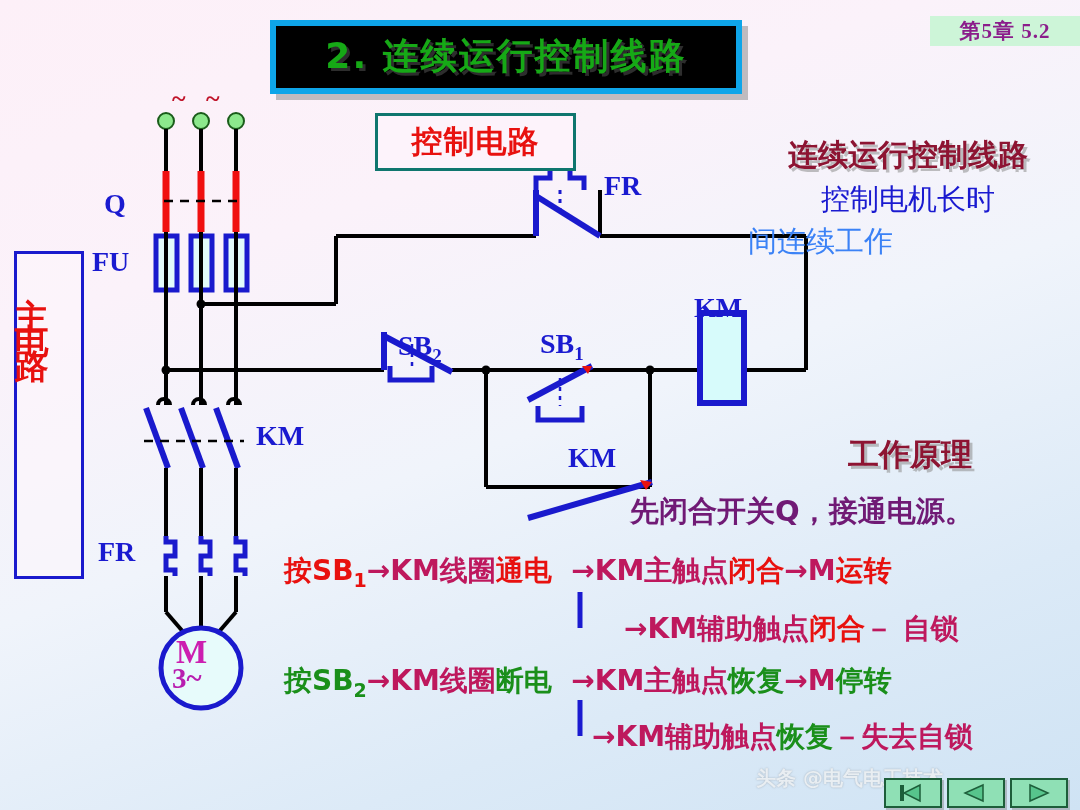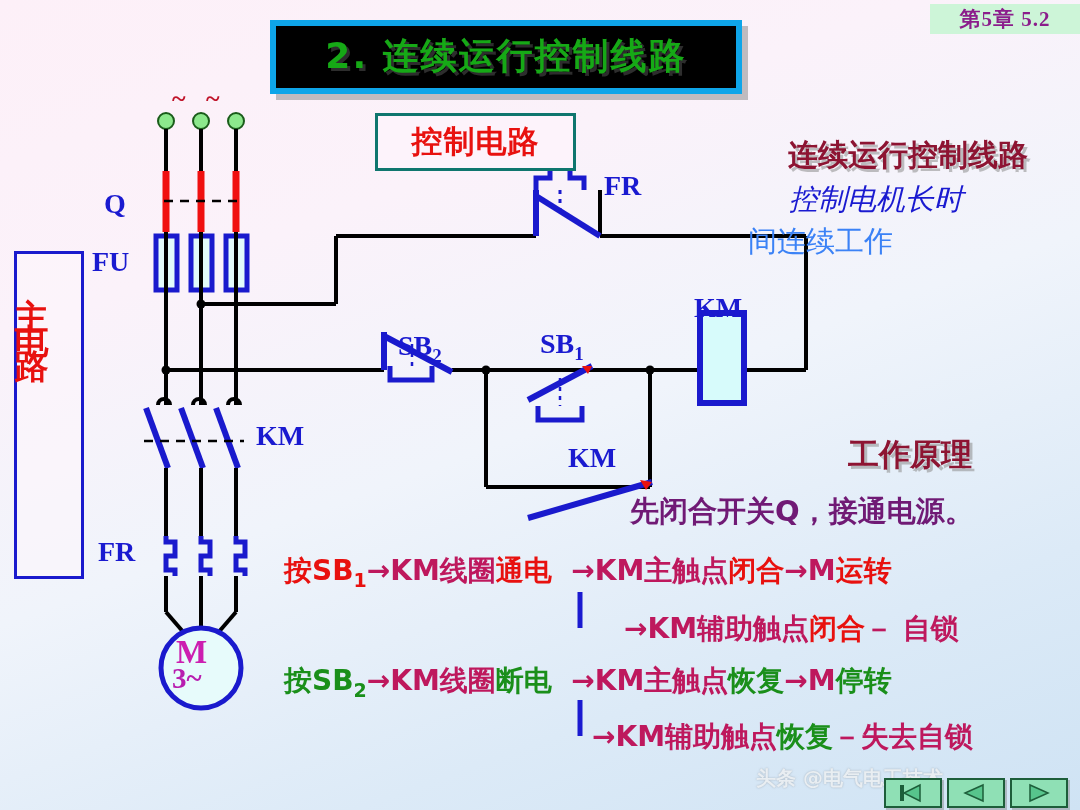"第5章 5.2" #chapter-tag { top: 4px -> 16px }
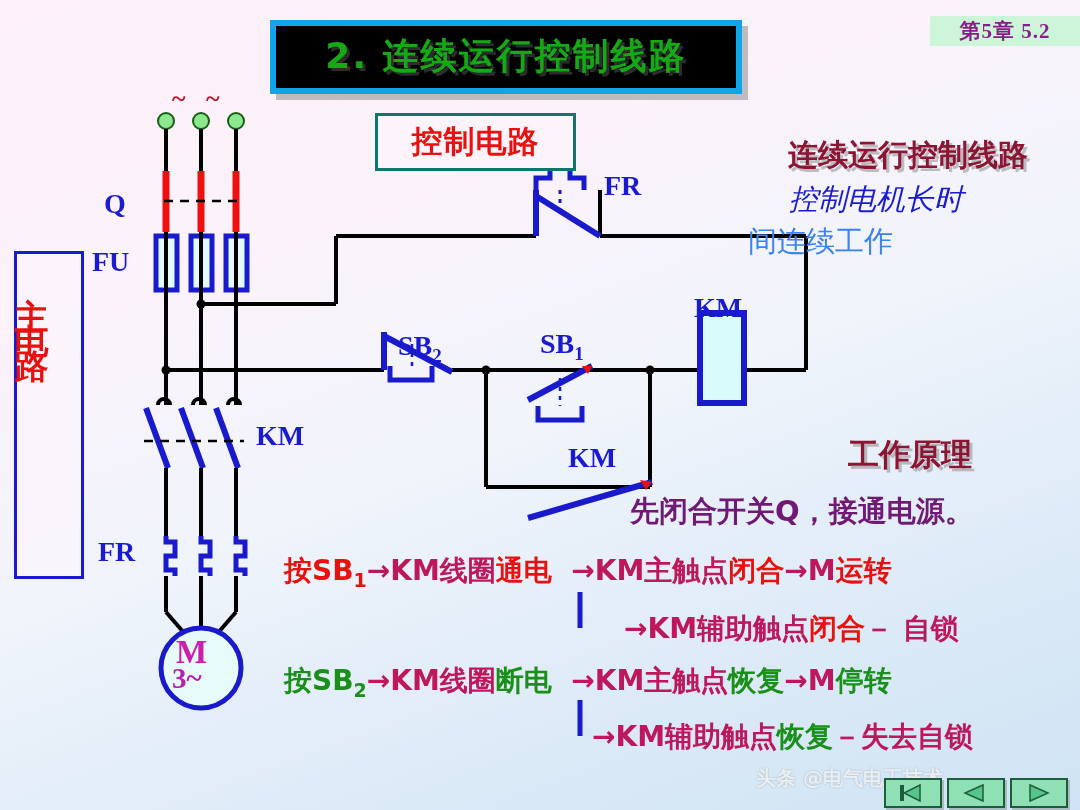"控制电机长时" #func-l1 { font-style: italic -> none; left: 716px -> 748px }
